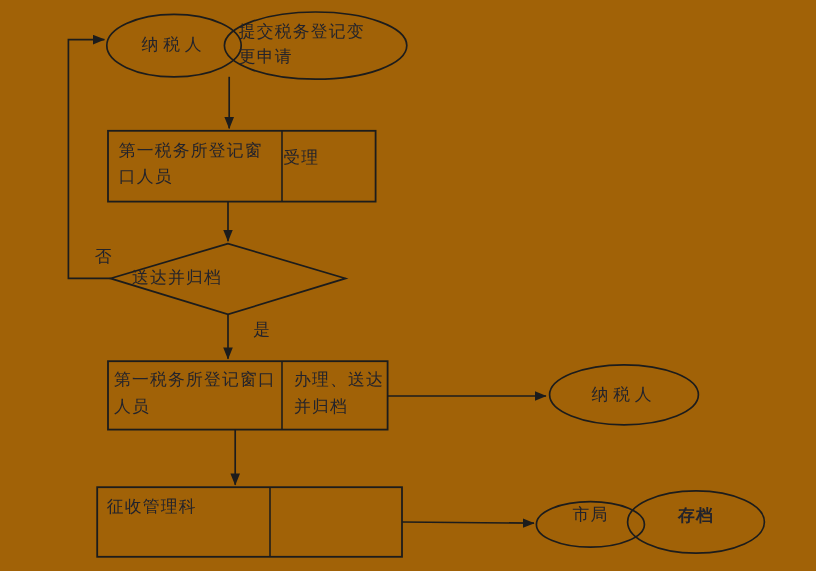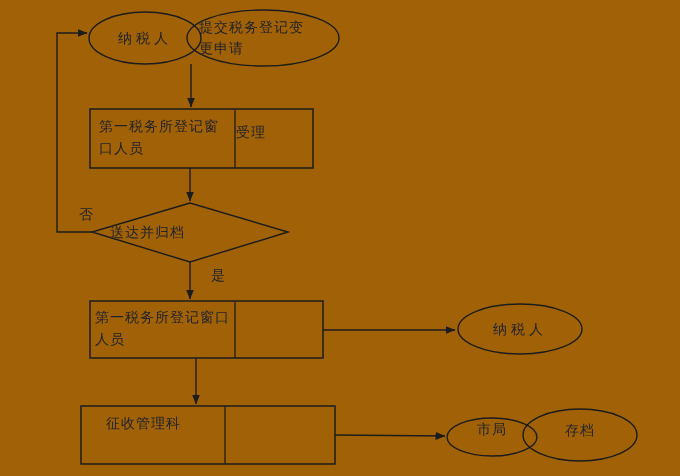"办理、送达并归档" div.label { html: none -> <div>办理、送达并归档</div> }
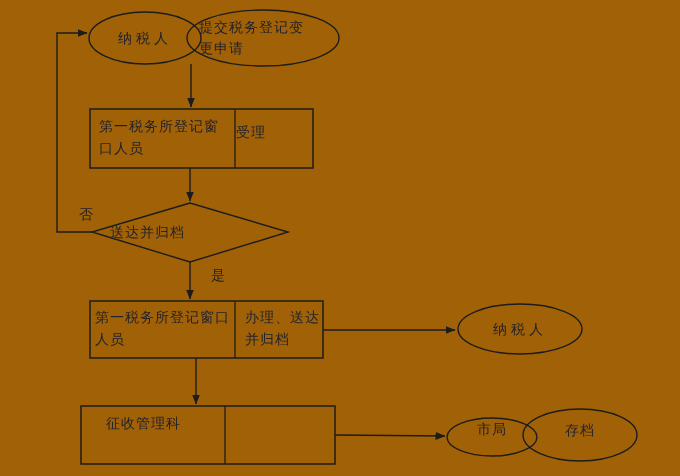"征收管理科" div.label { margin-left: 17px -> none }
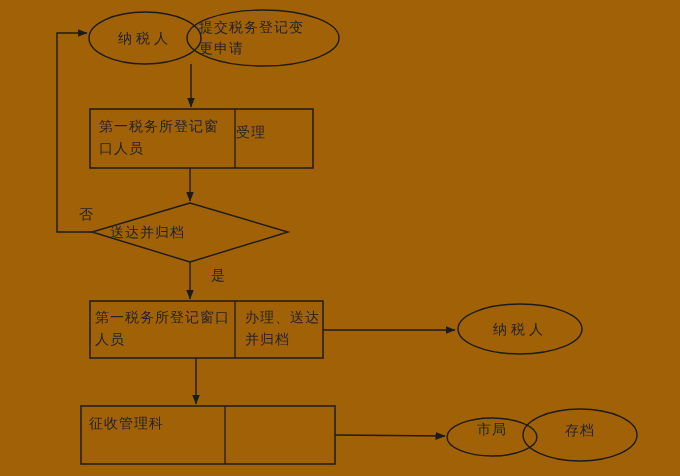"存档" div.label { font-weight: none -> bold }
